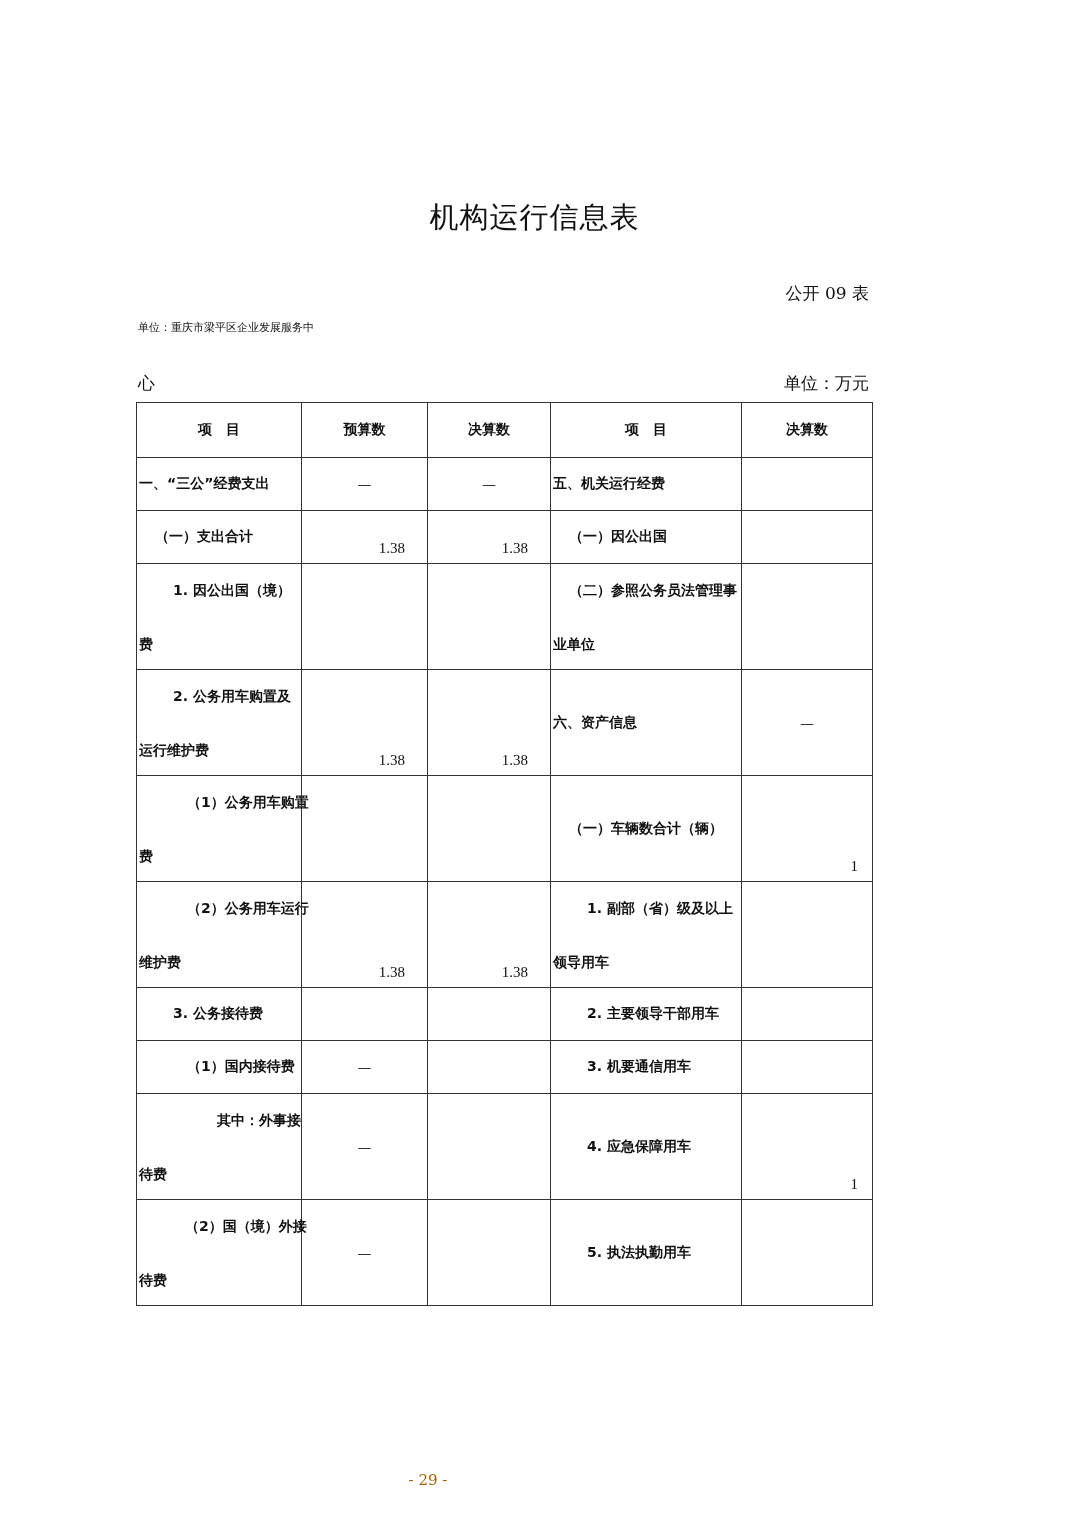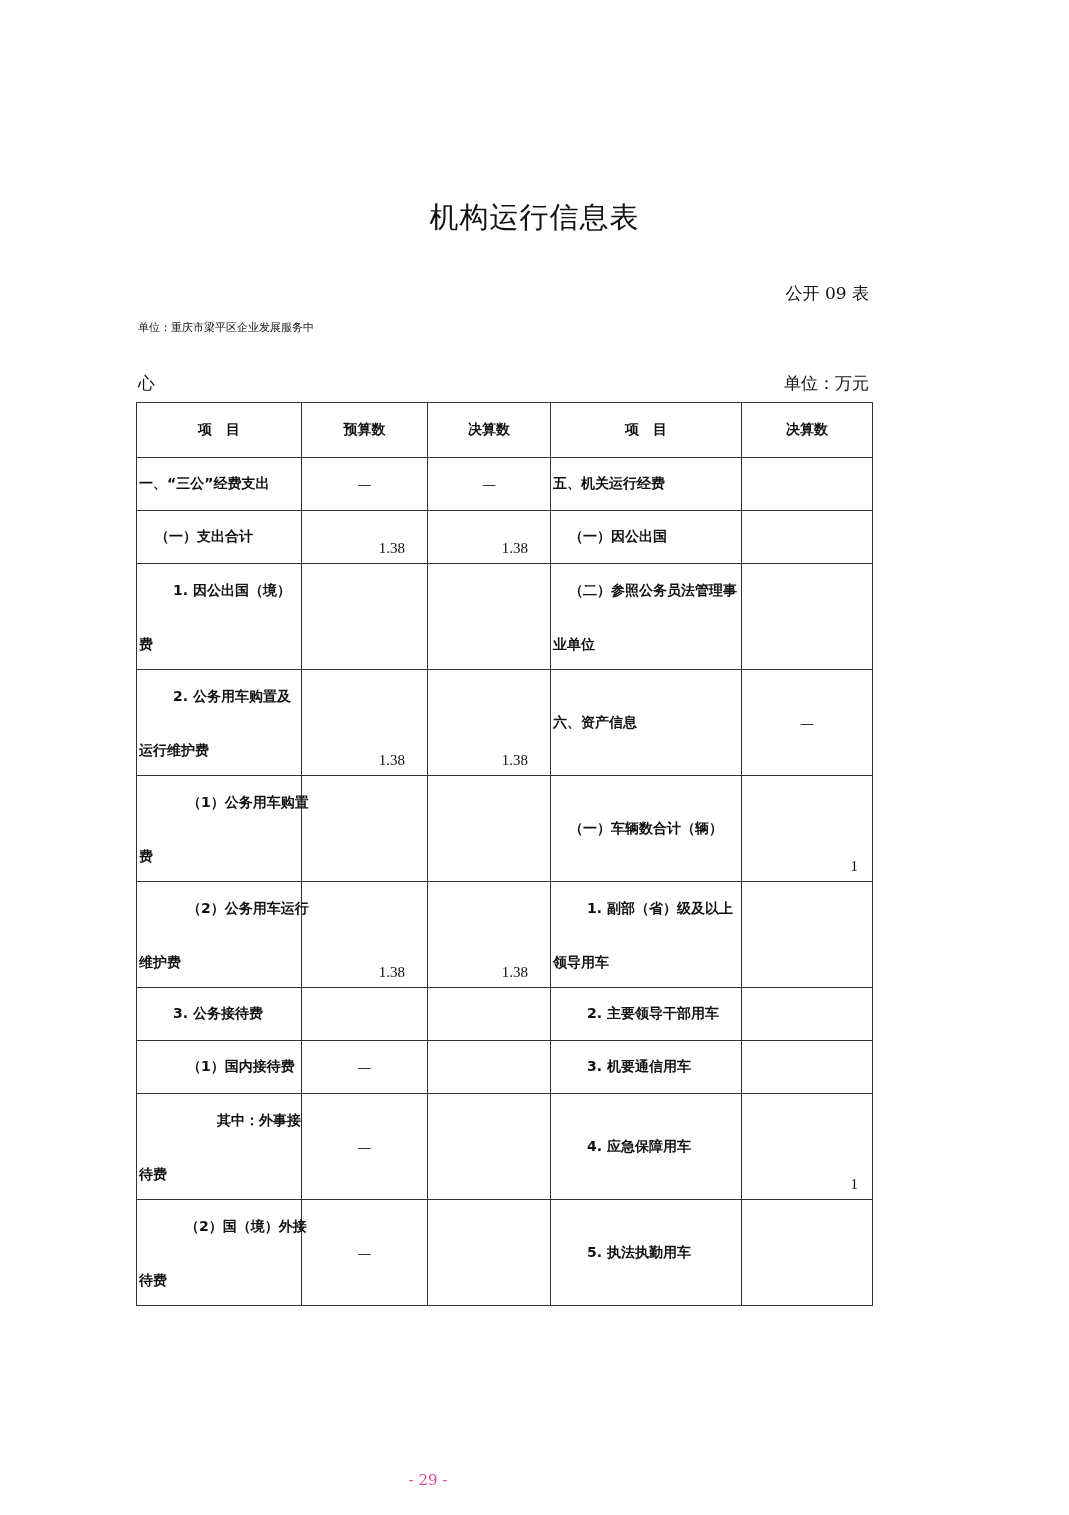"- 29 -" .page-no { color: #ec4899 -> #a16207 }
